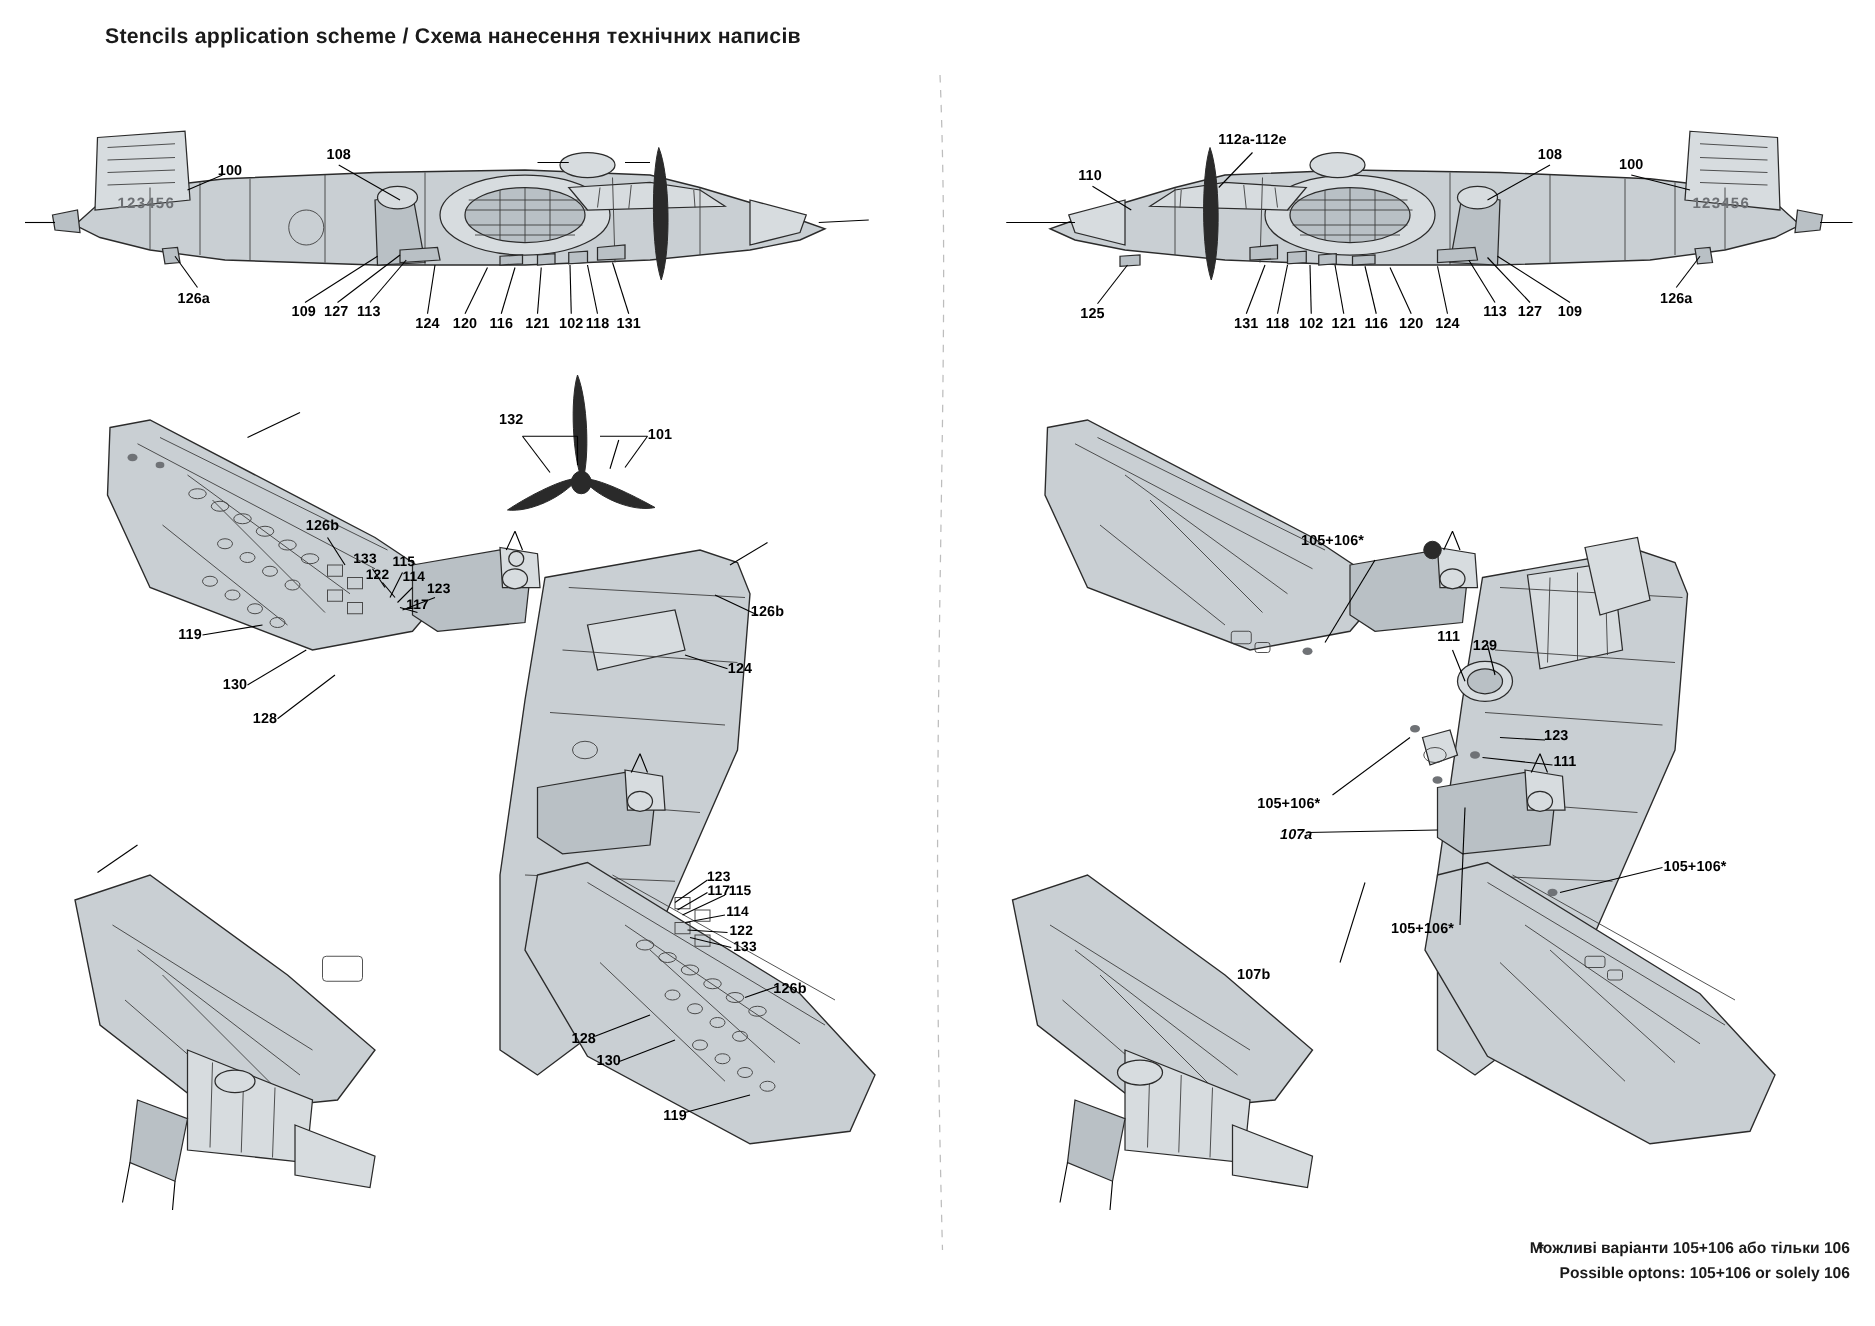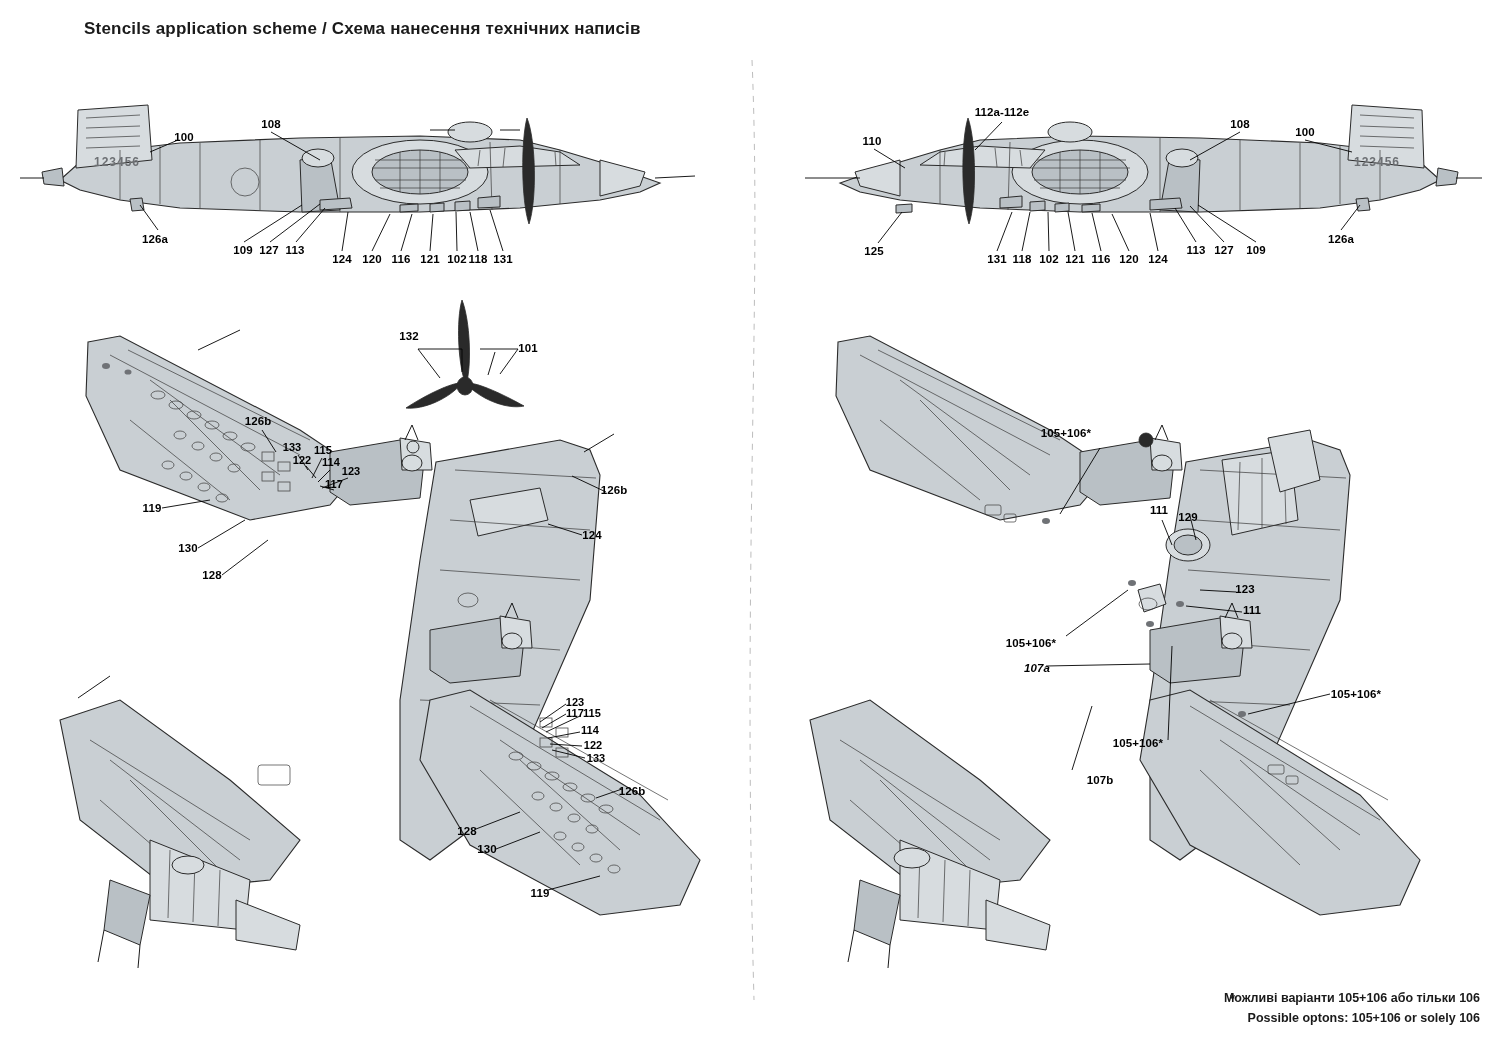"107b" div.lbl { left: 1100px -> 1003px }
